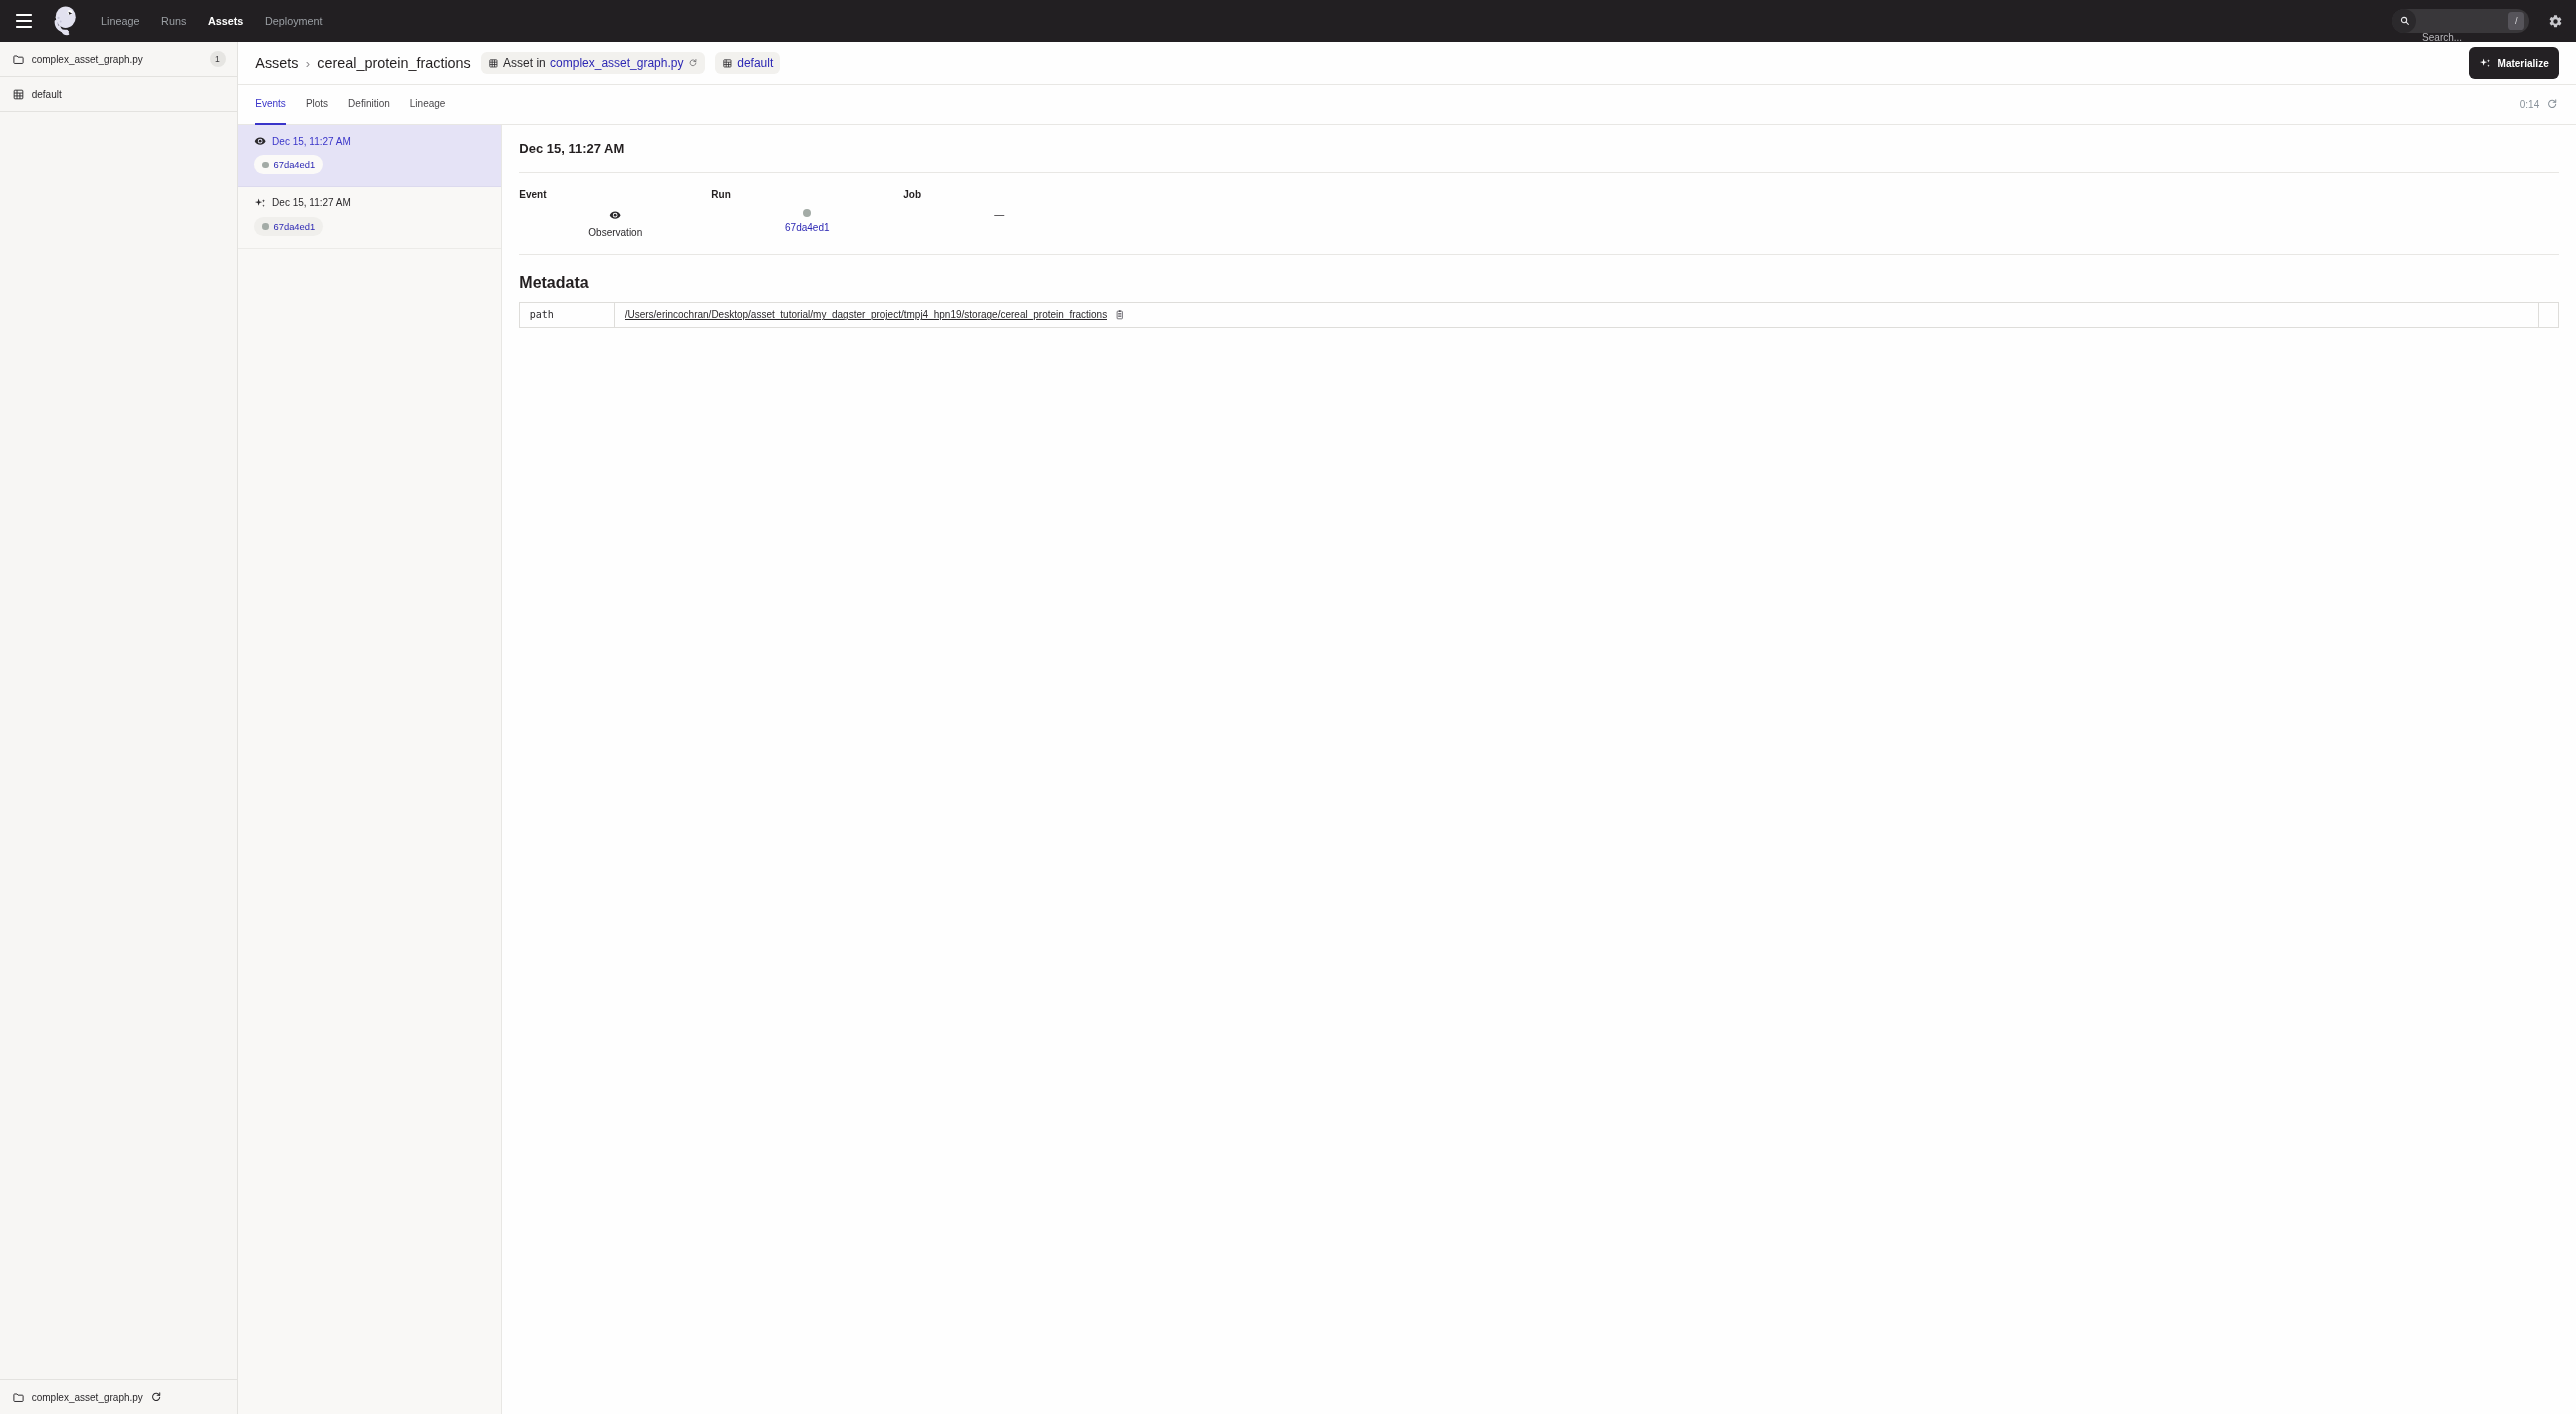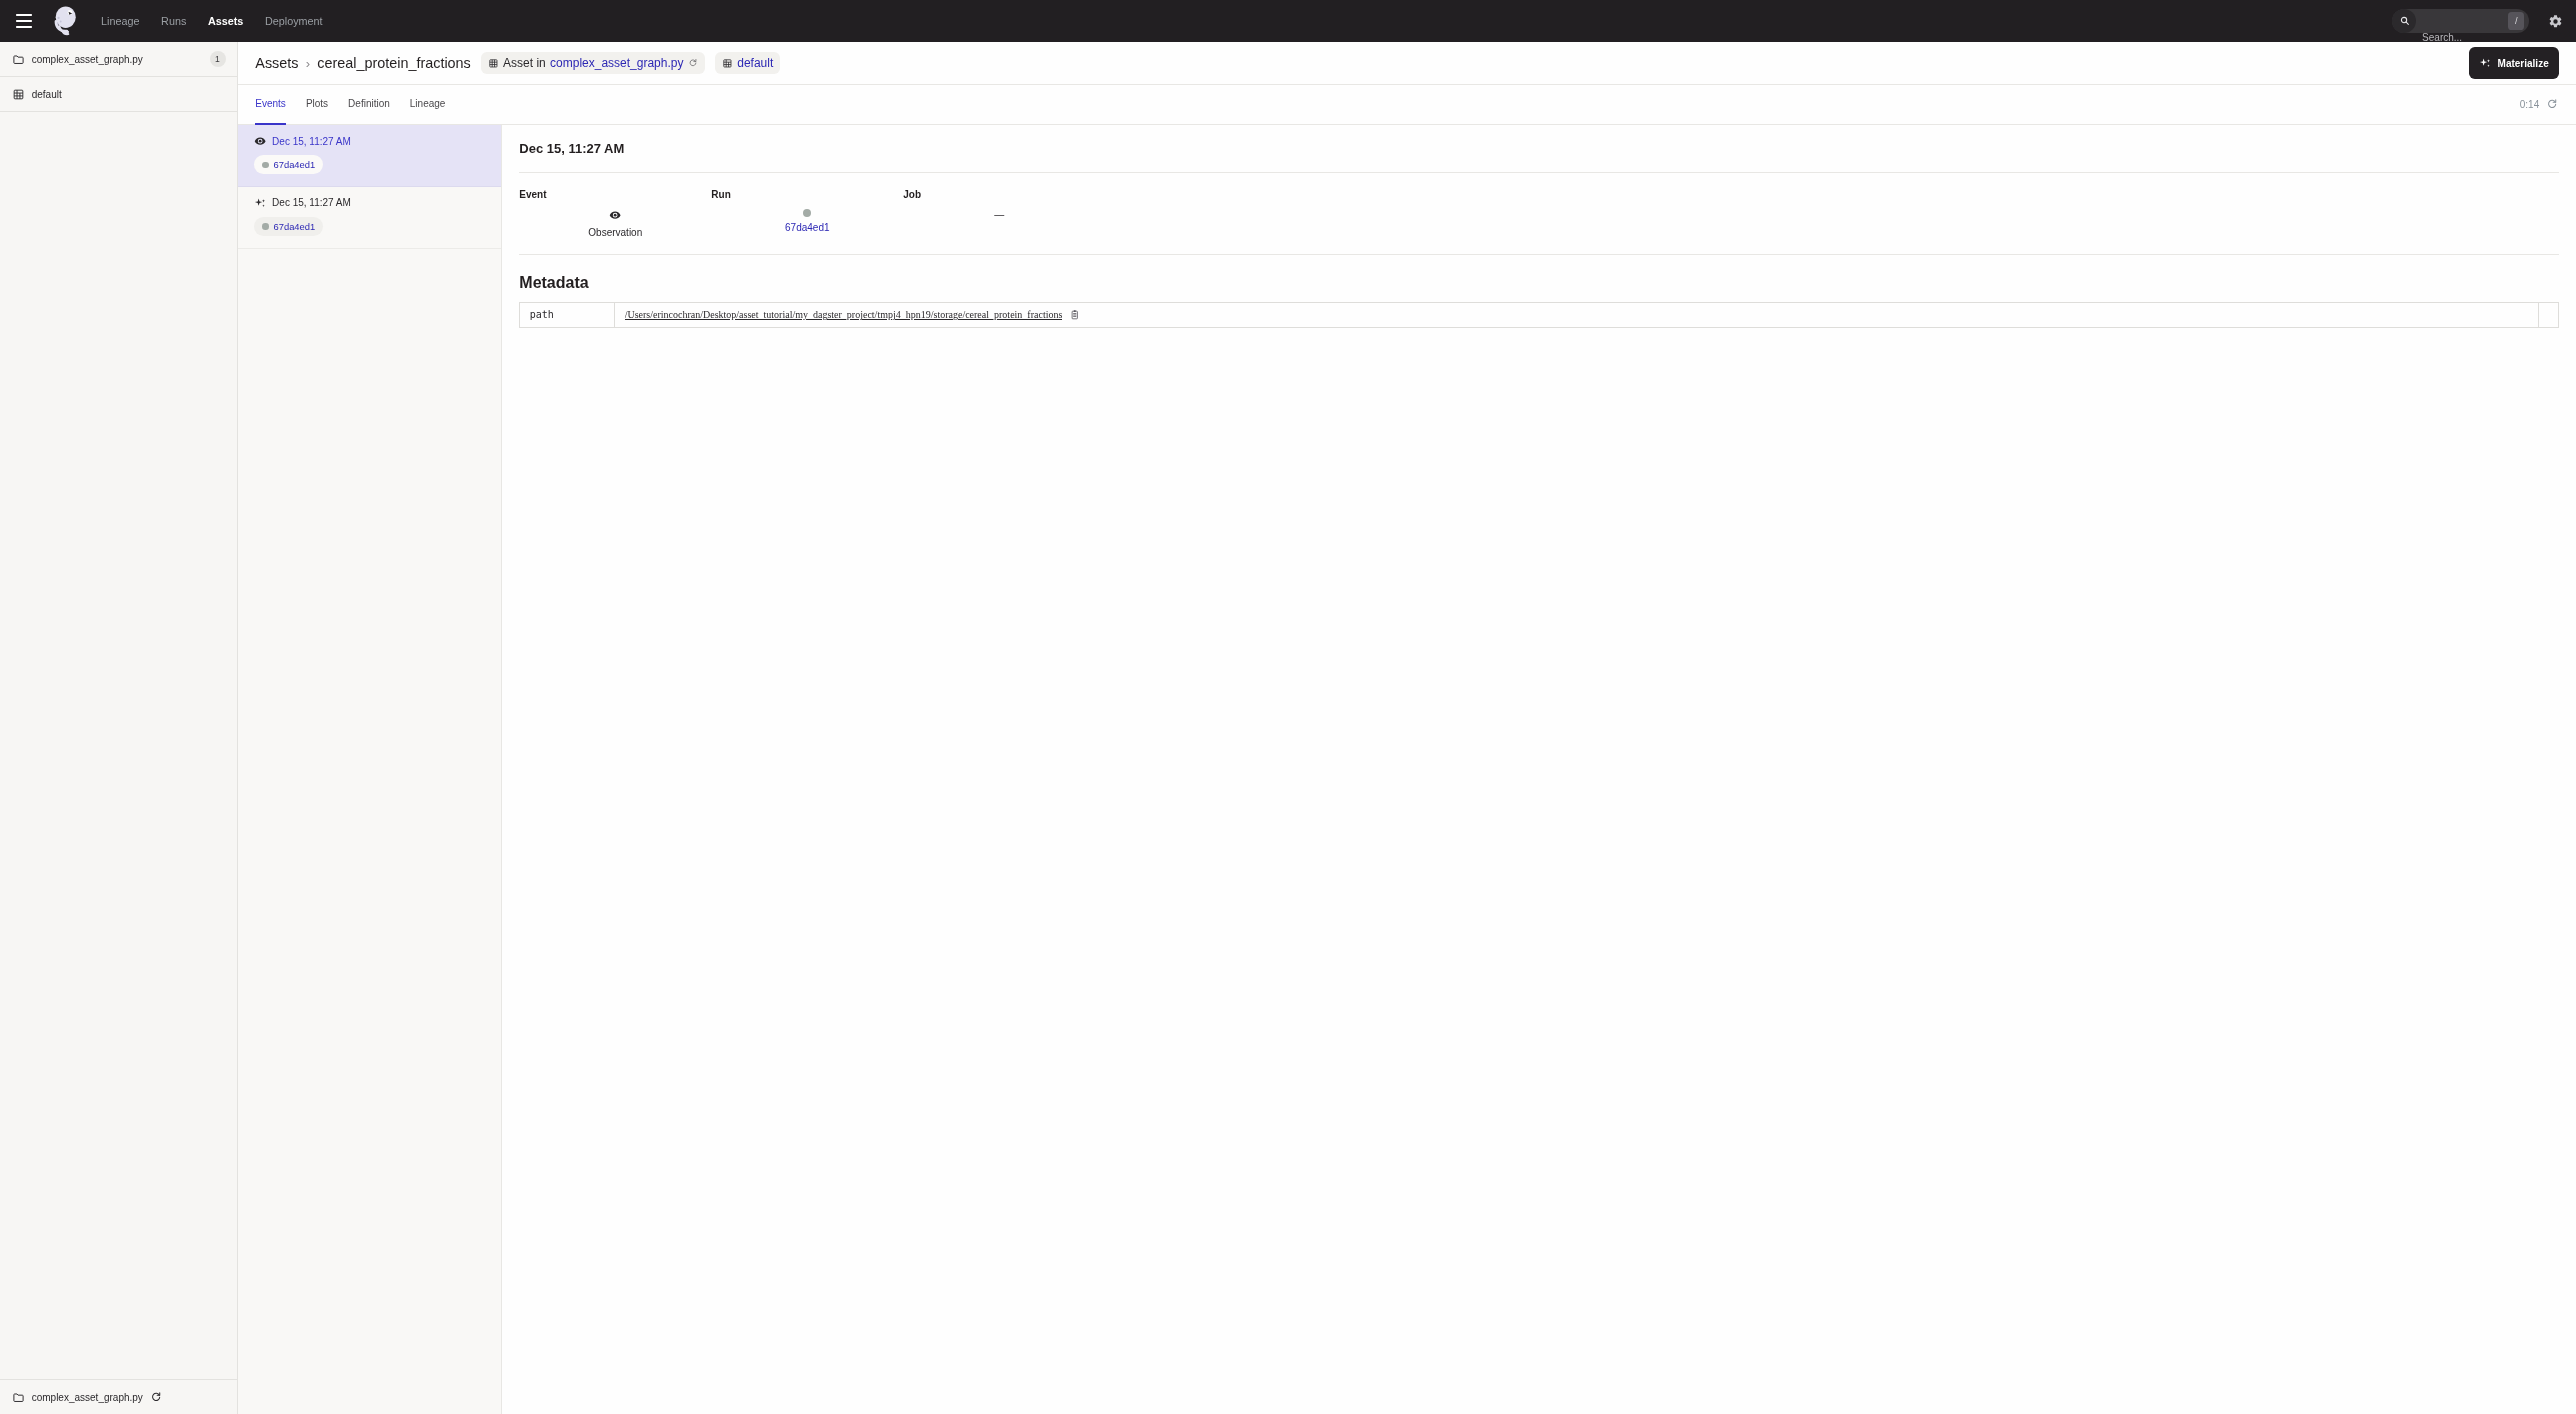"/Users/erincochran/Desktop/asset_tutoria" .meta-value { font-family: Liberation Serif, serif -> Liberation Sans, sans-serif }
